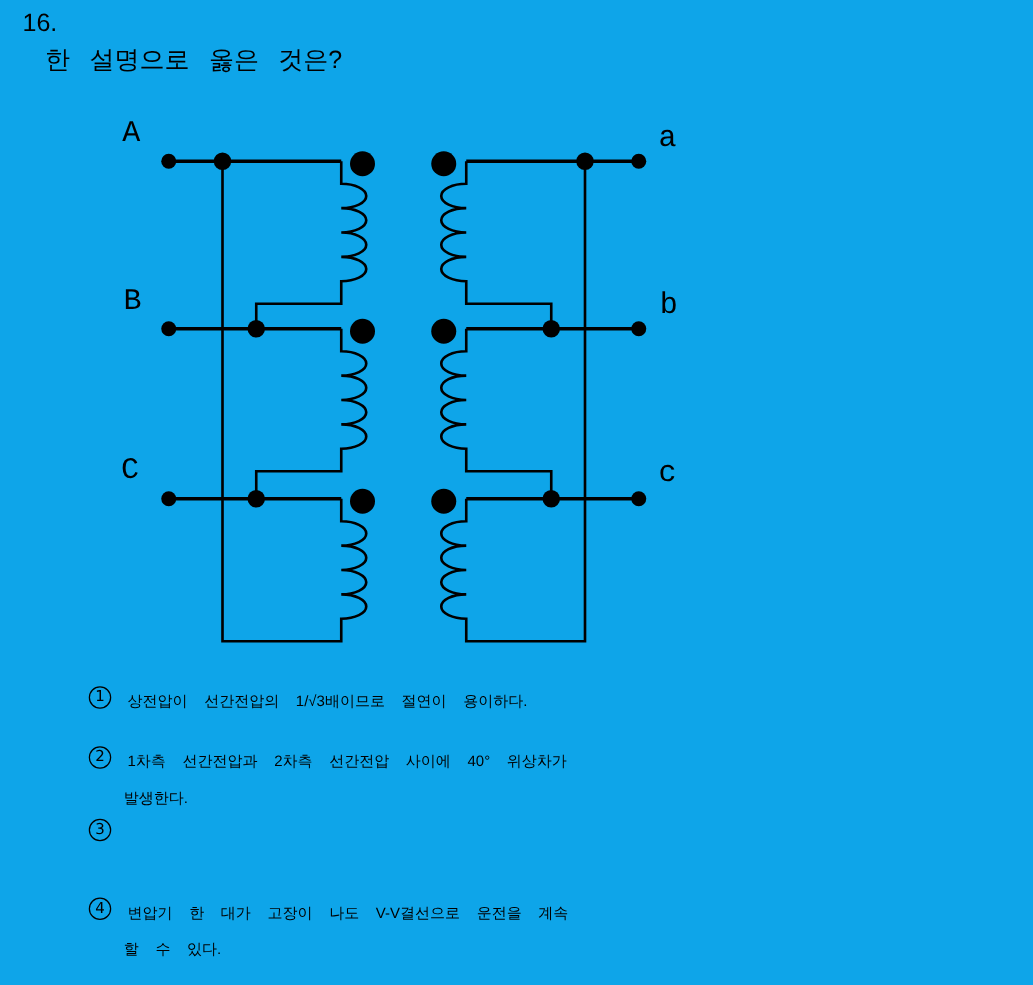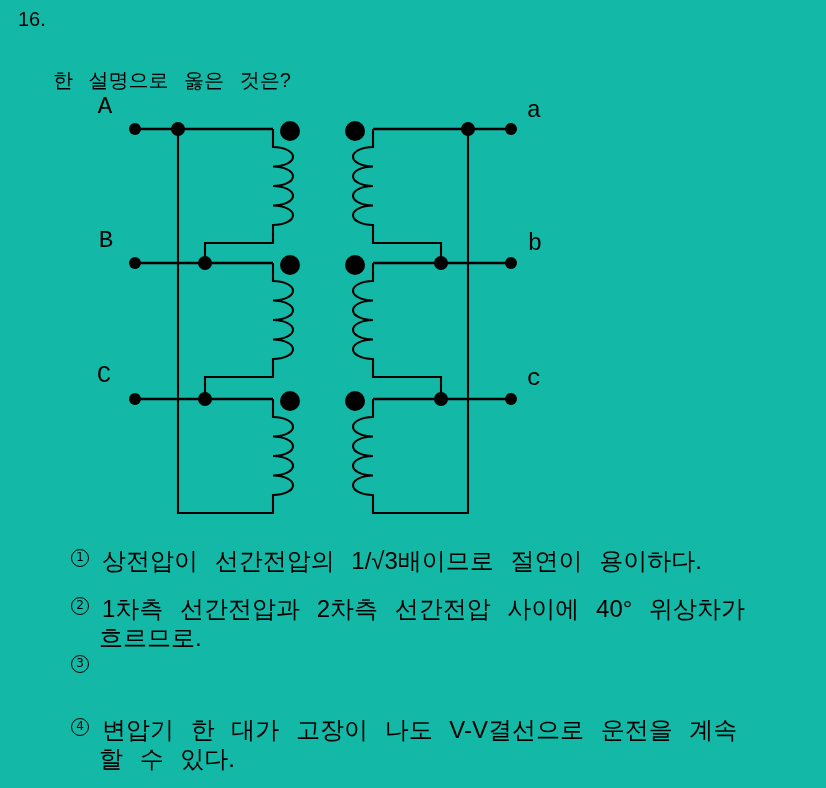"16." .page { background: #14b8a6 -> #0ea5e9 }
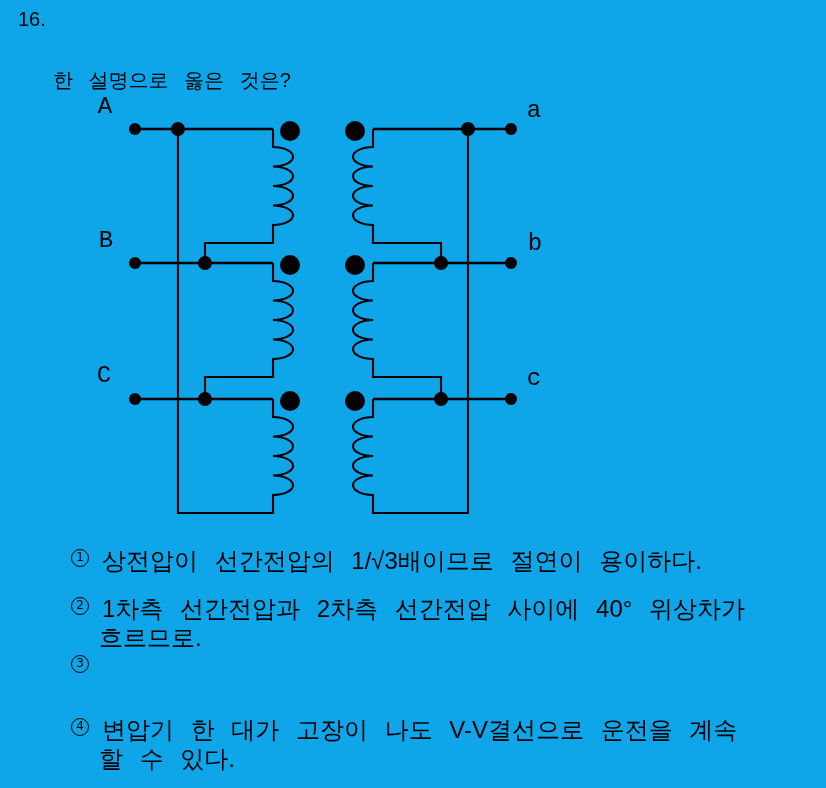"한 설명으로 옳은 것은?" #ql2 { left: 53px -> 36px; margin-top: 32px -> none }
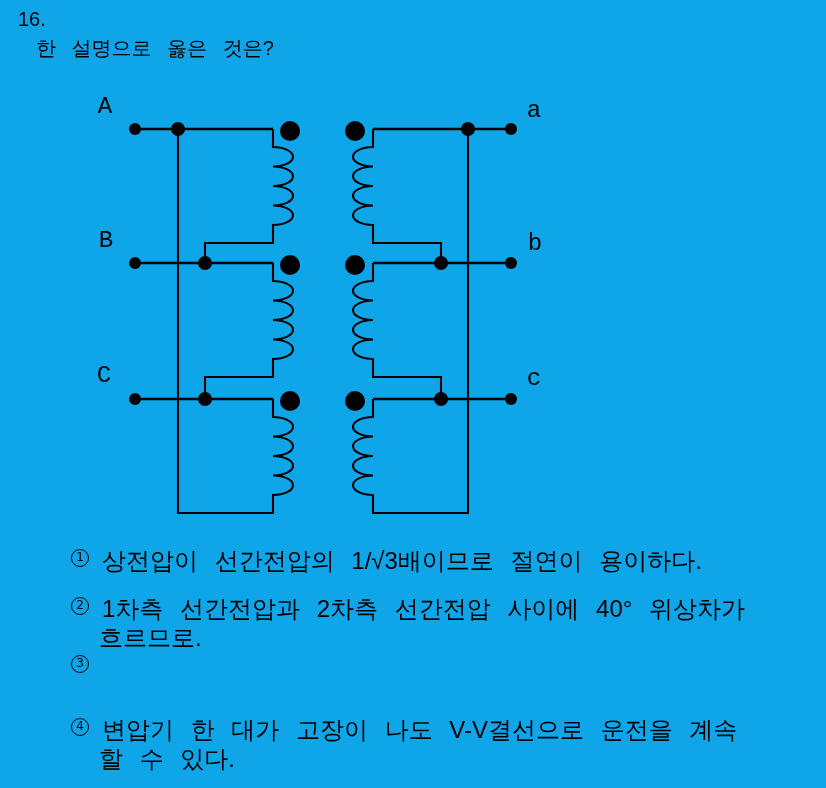"상전압이 선간전압의 1/√3배이므로 절연이 용이하다." .cl { font-size: 24px -> 12px }
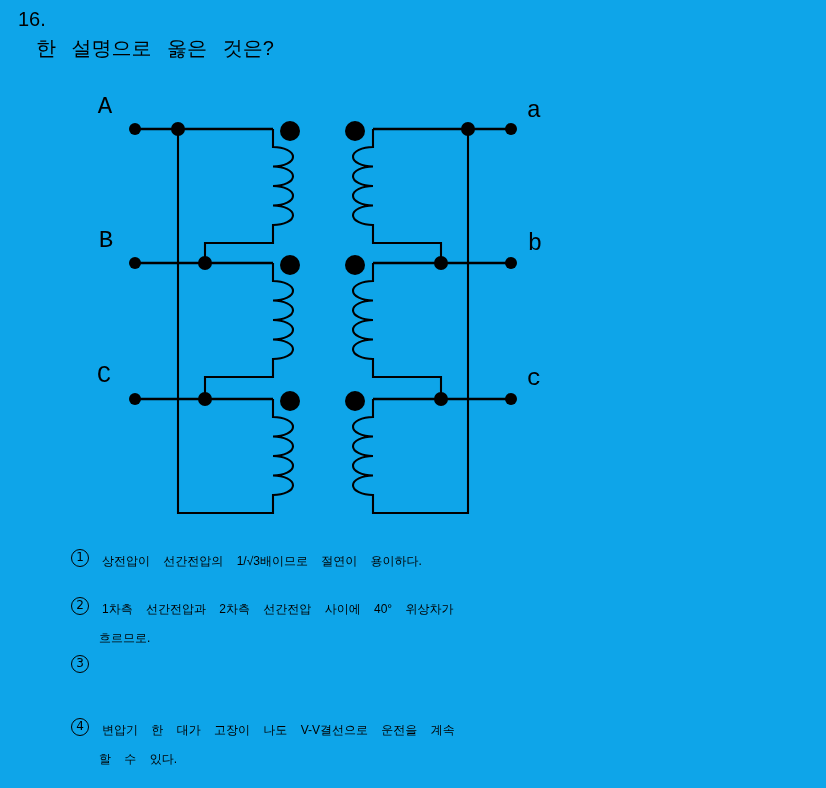"흐르므로." div.cl { text: 흐르므로 -> 발생한다 }
